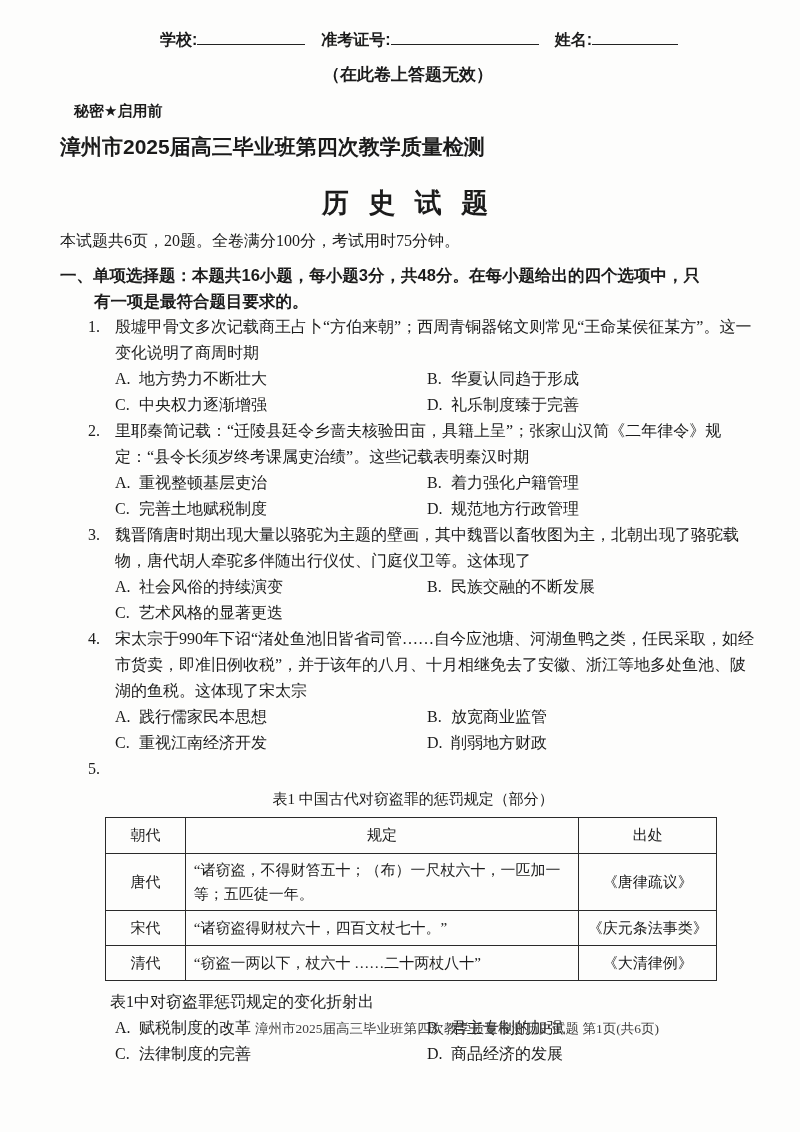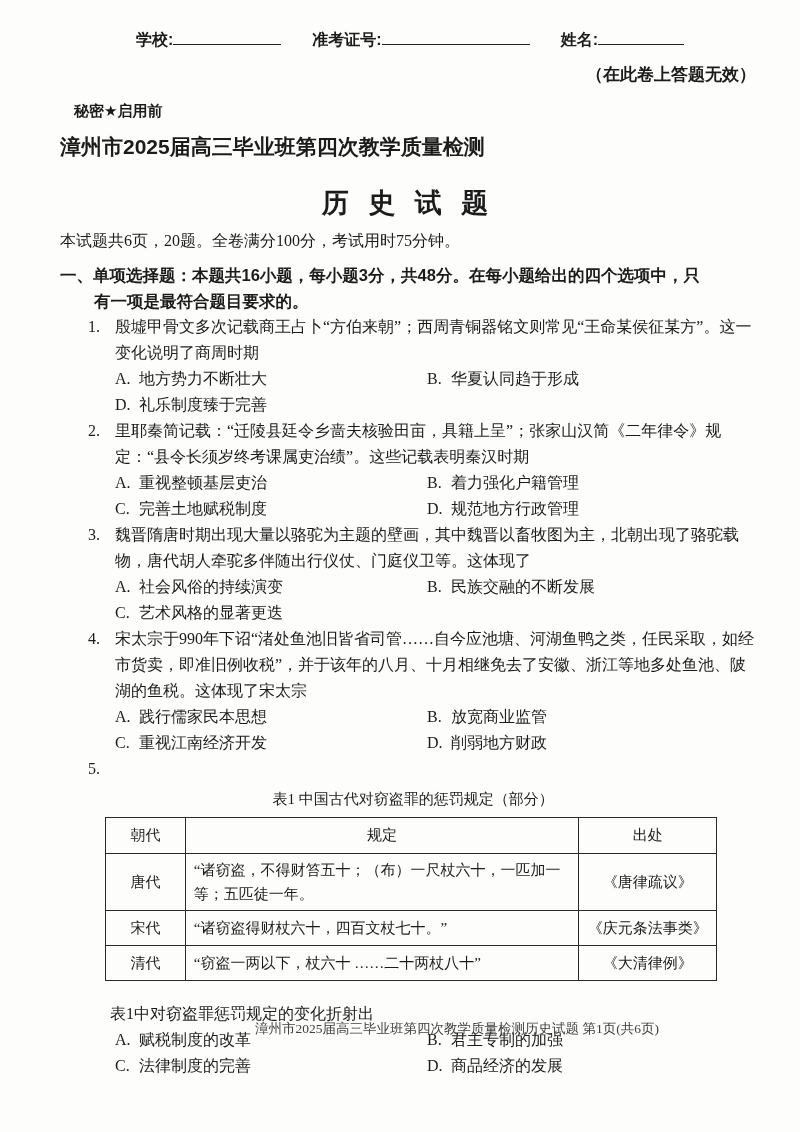"学校:" .form-row { gap: 31px -> 16px; margin-left: 76px -> 100px }
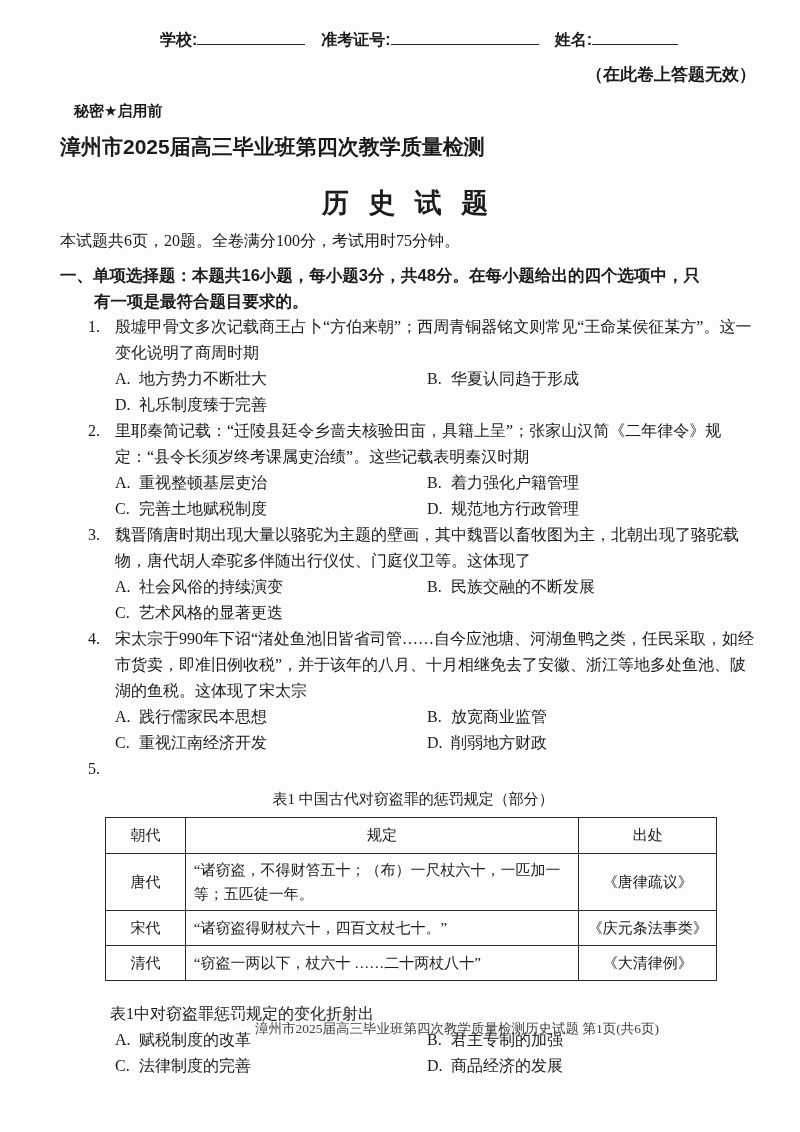"（在此卷上答题无效）" .invalid-notice { text-align: right -> center }
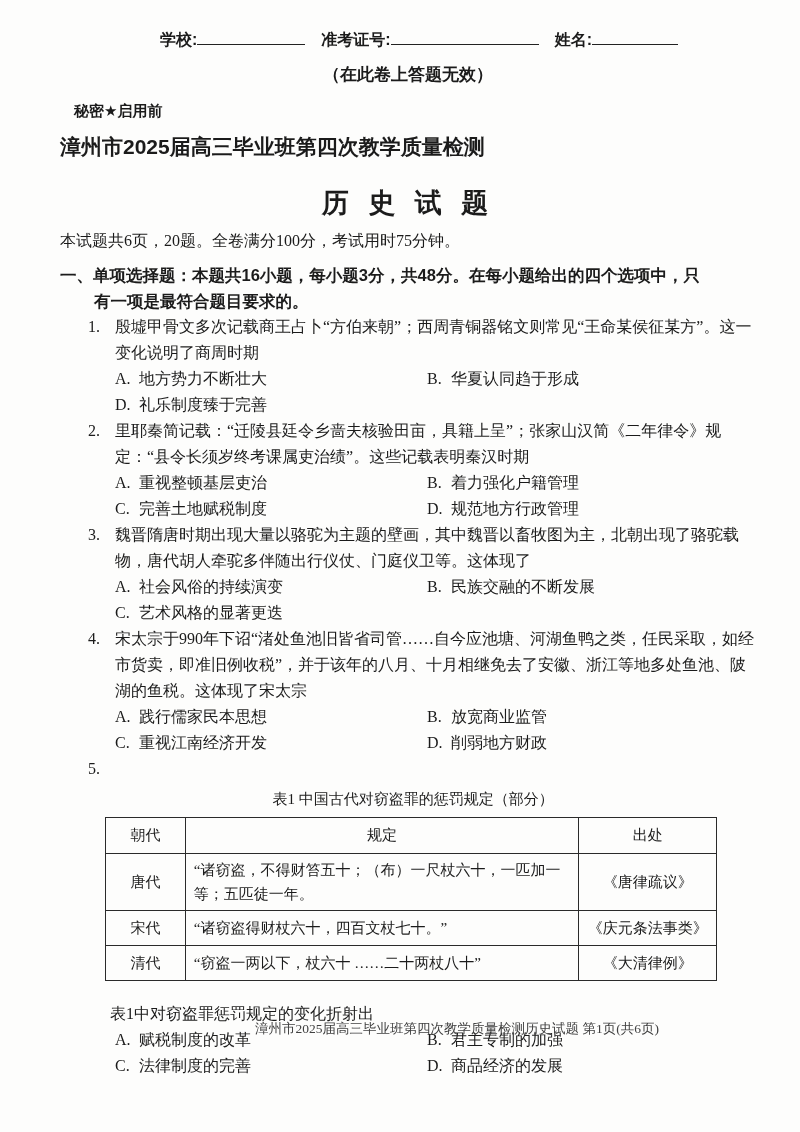"C. 中央权力逐渐增强" div.opt { html: none -> <div><span>C.</span><span>中央权力逐渐增强</span></div> }
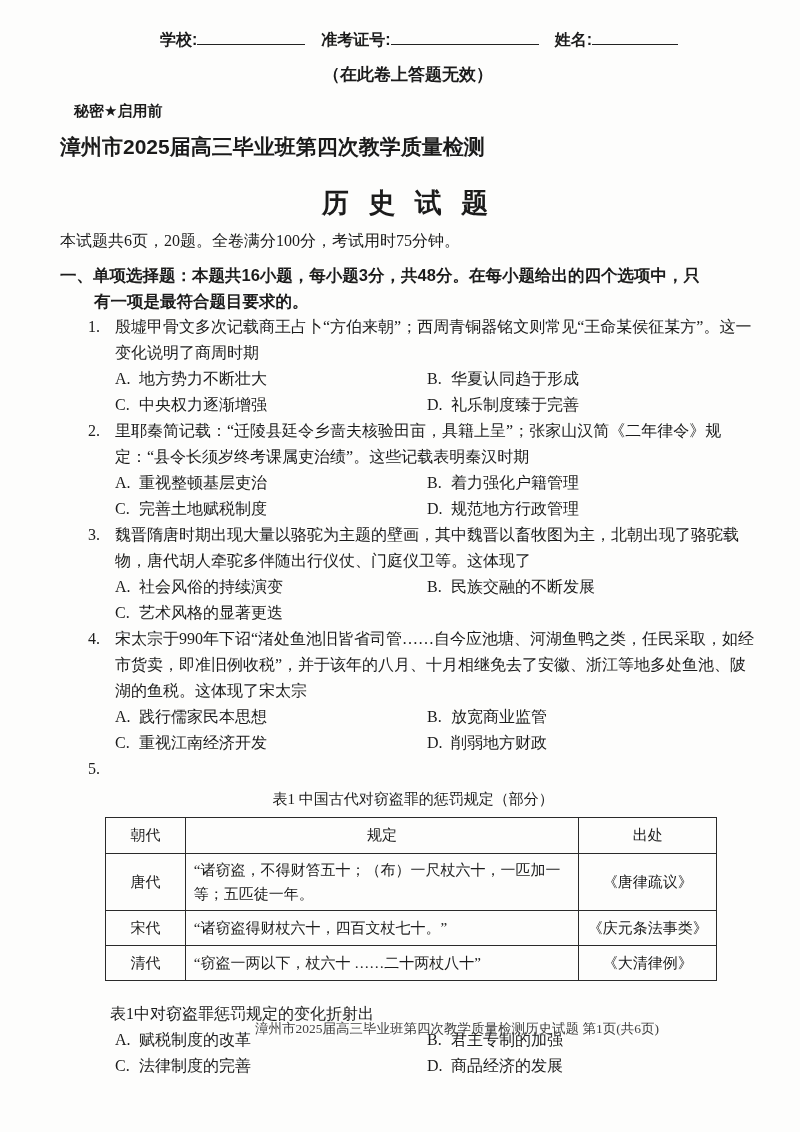"表1中对窃盗罪惩罚规定的变化折射出" .followup { margin-top: 20px -> 8px }
